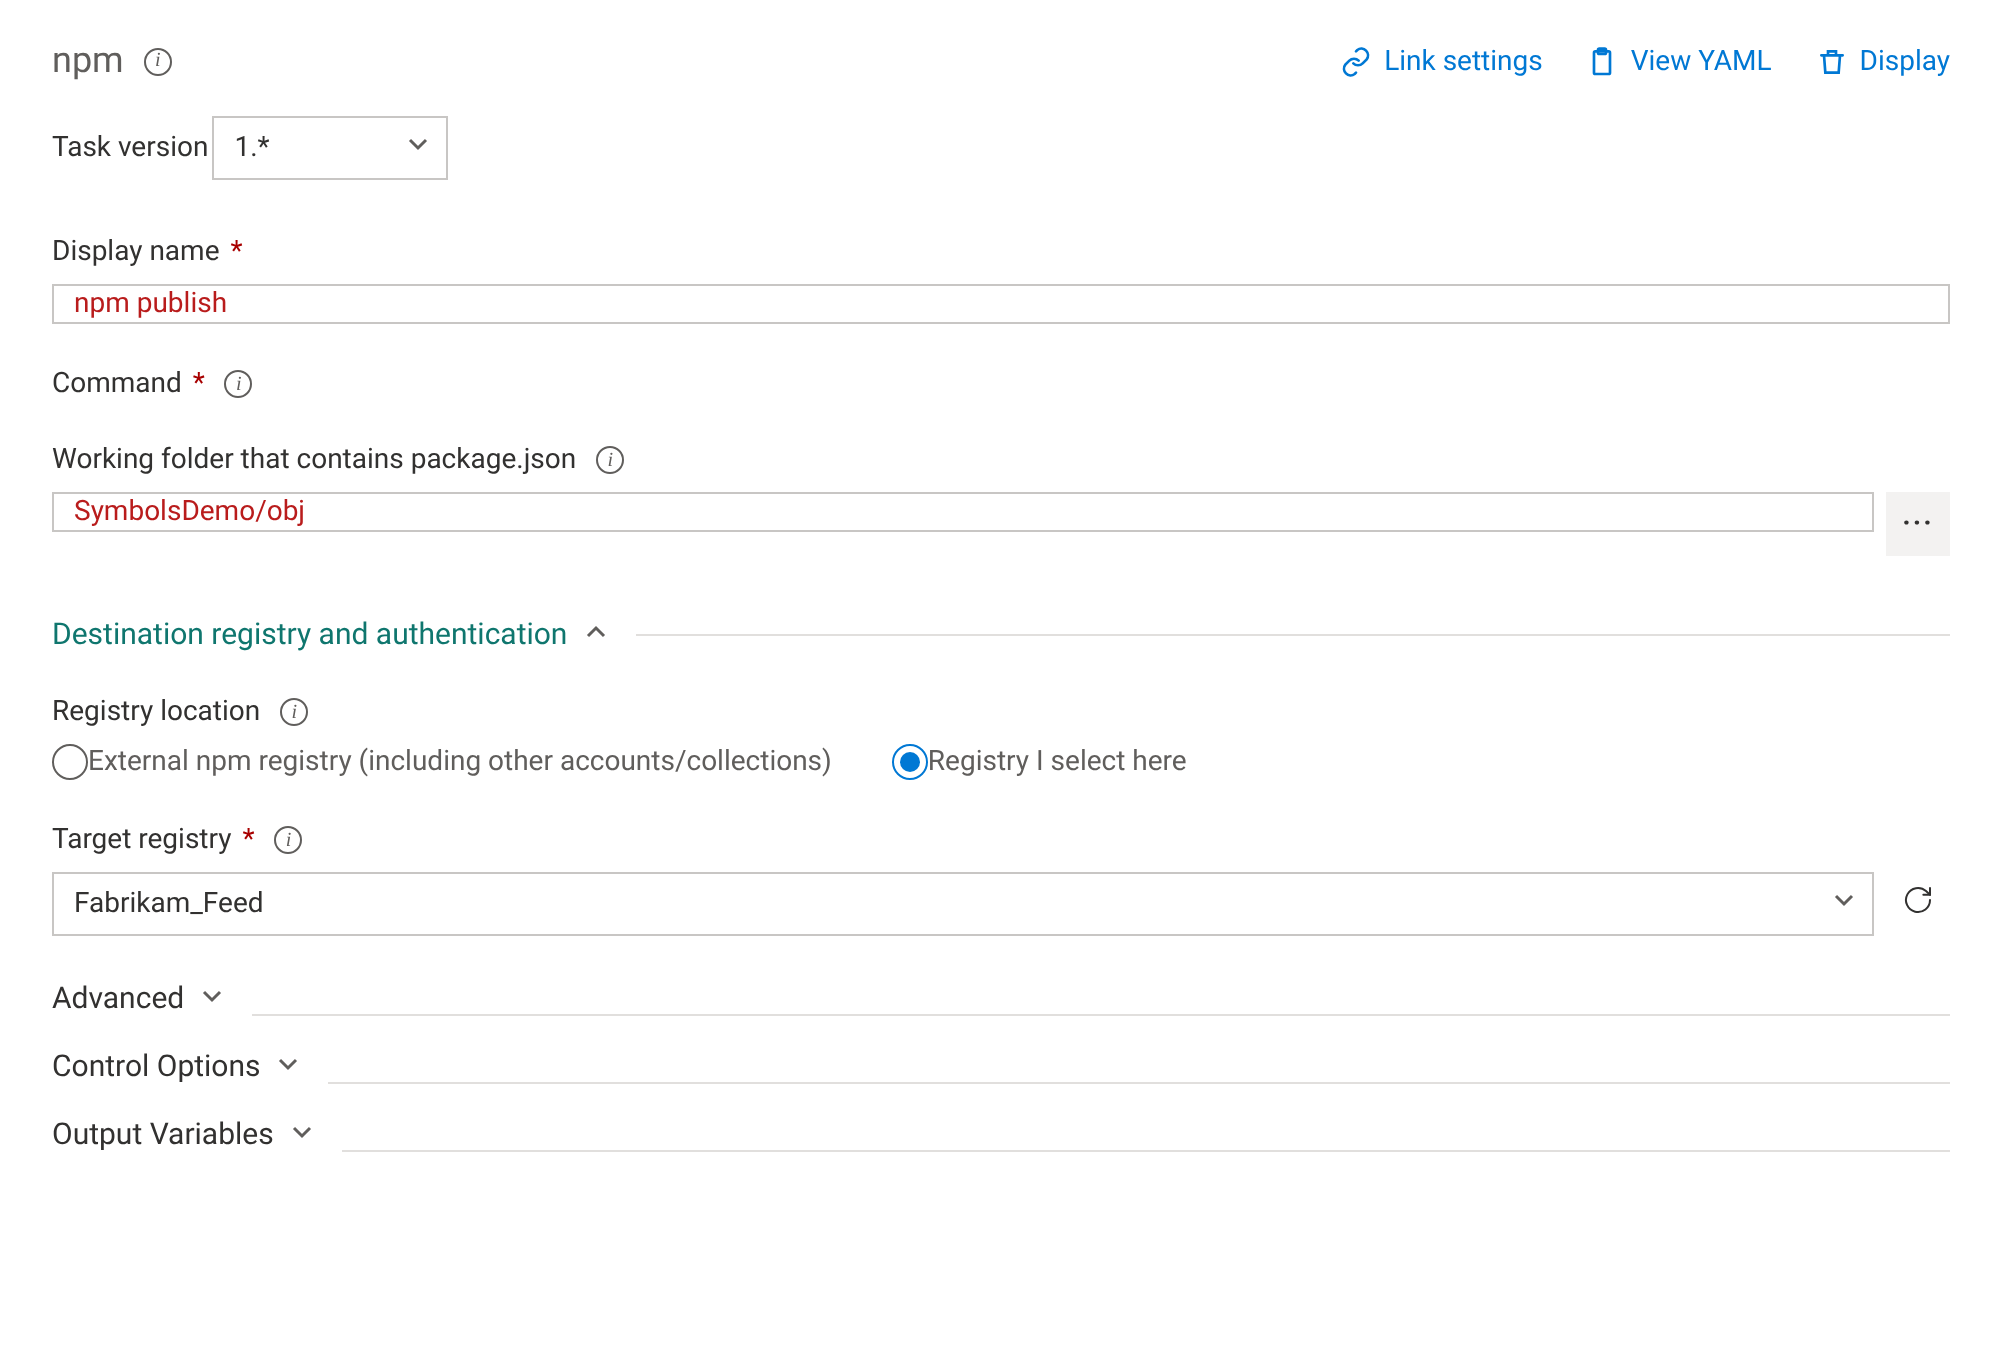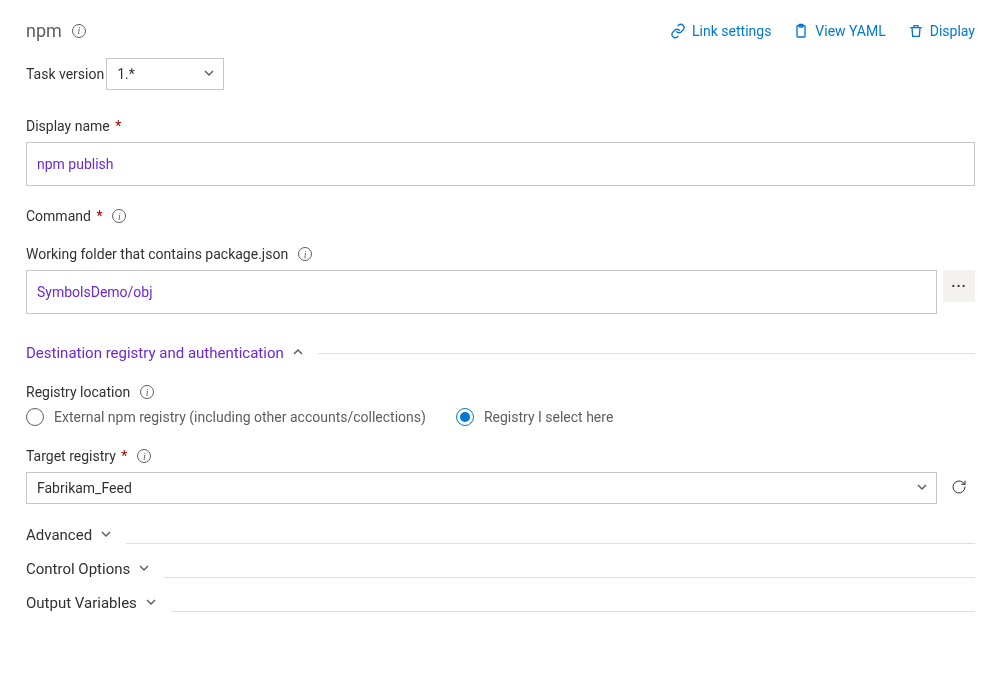"npm publish" .input-full { color: #6d28d9 -> #b91c1c; height: 44px -> 20px }
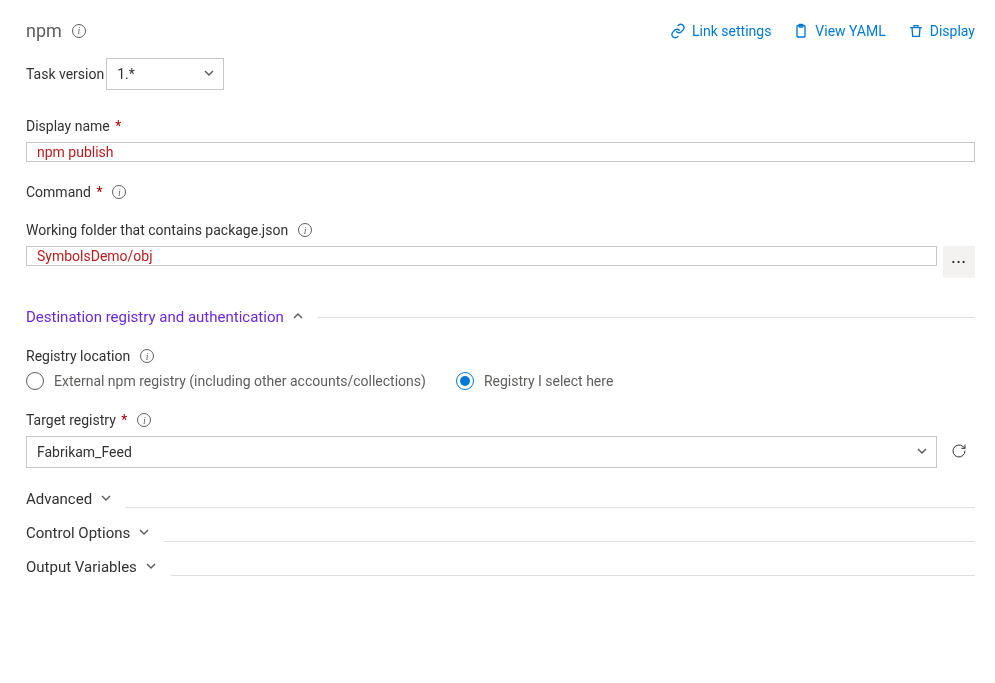"Destination registry and authentication" .section-header { color: #6d28d9 -> #0f766e }
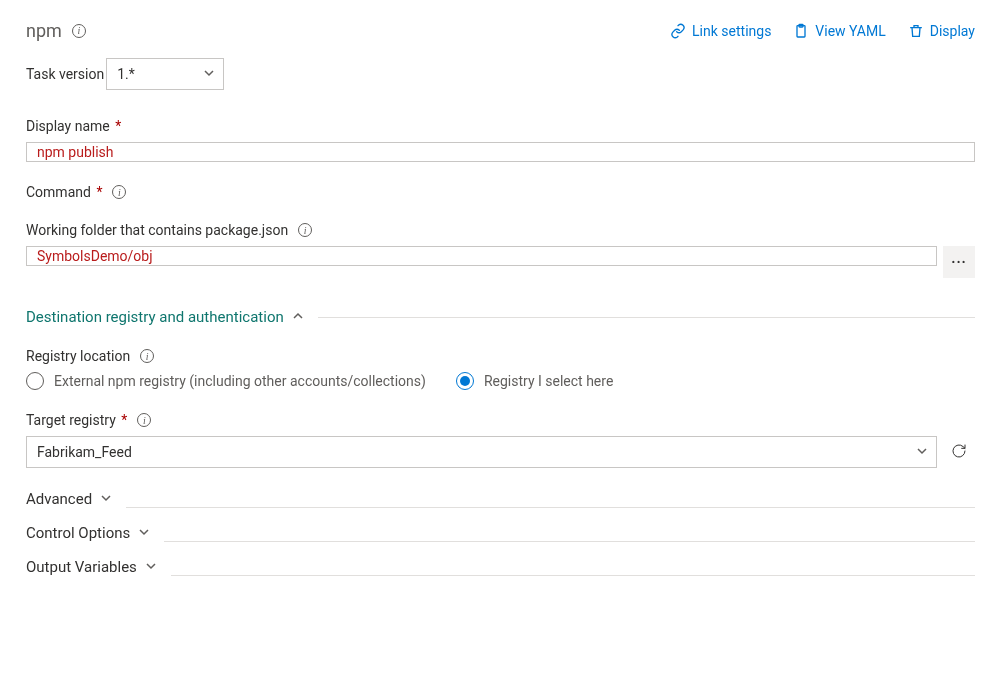"External npm registry (including other" .radio-opt { gap: 10px -> 0 }
